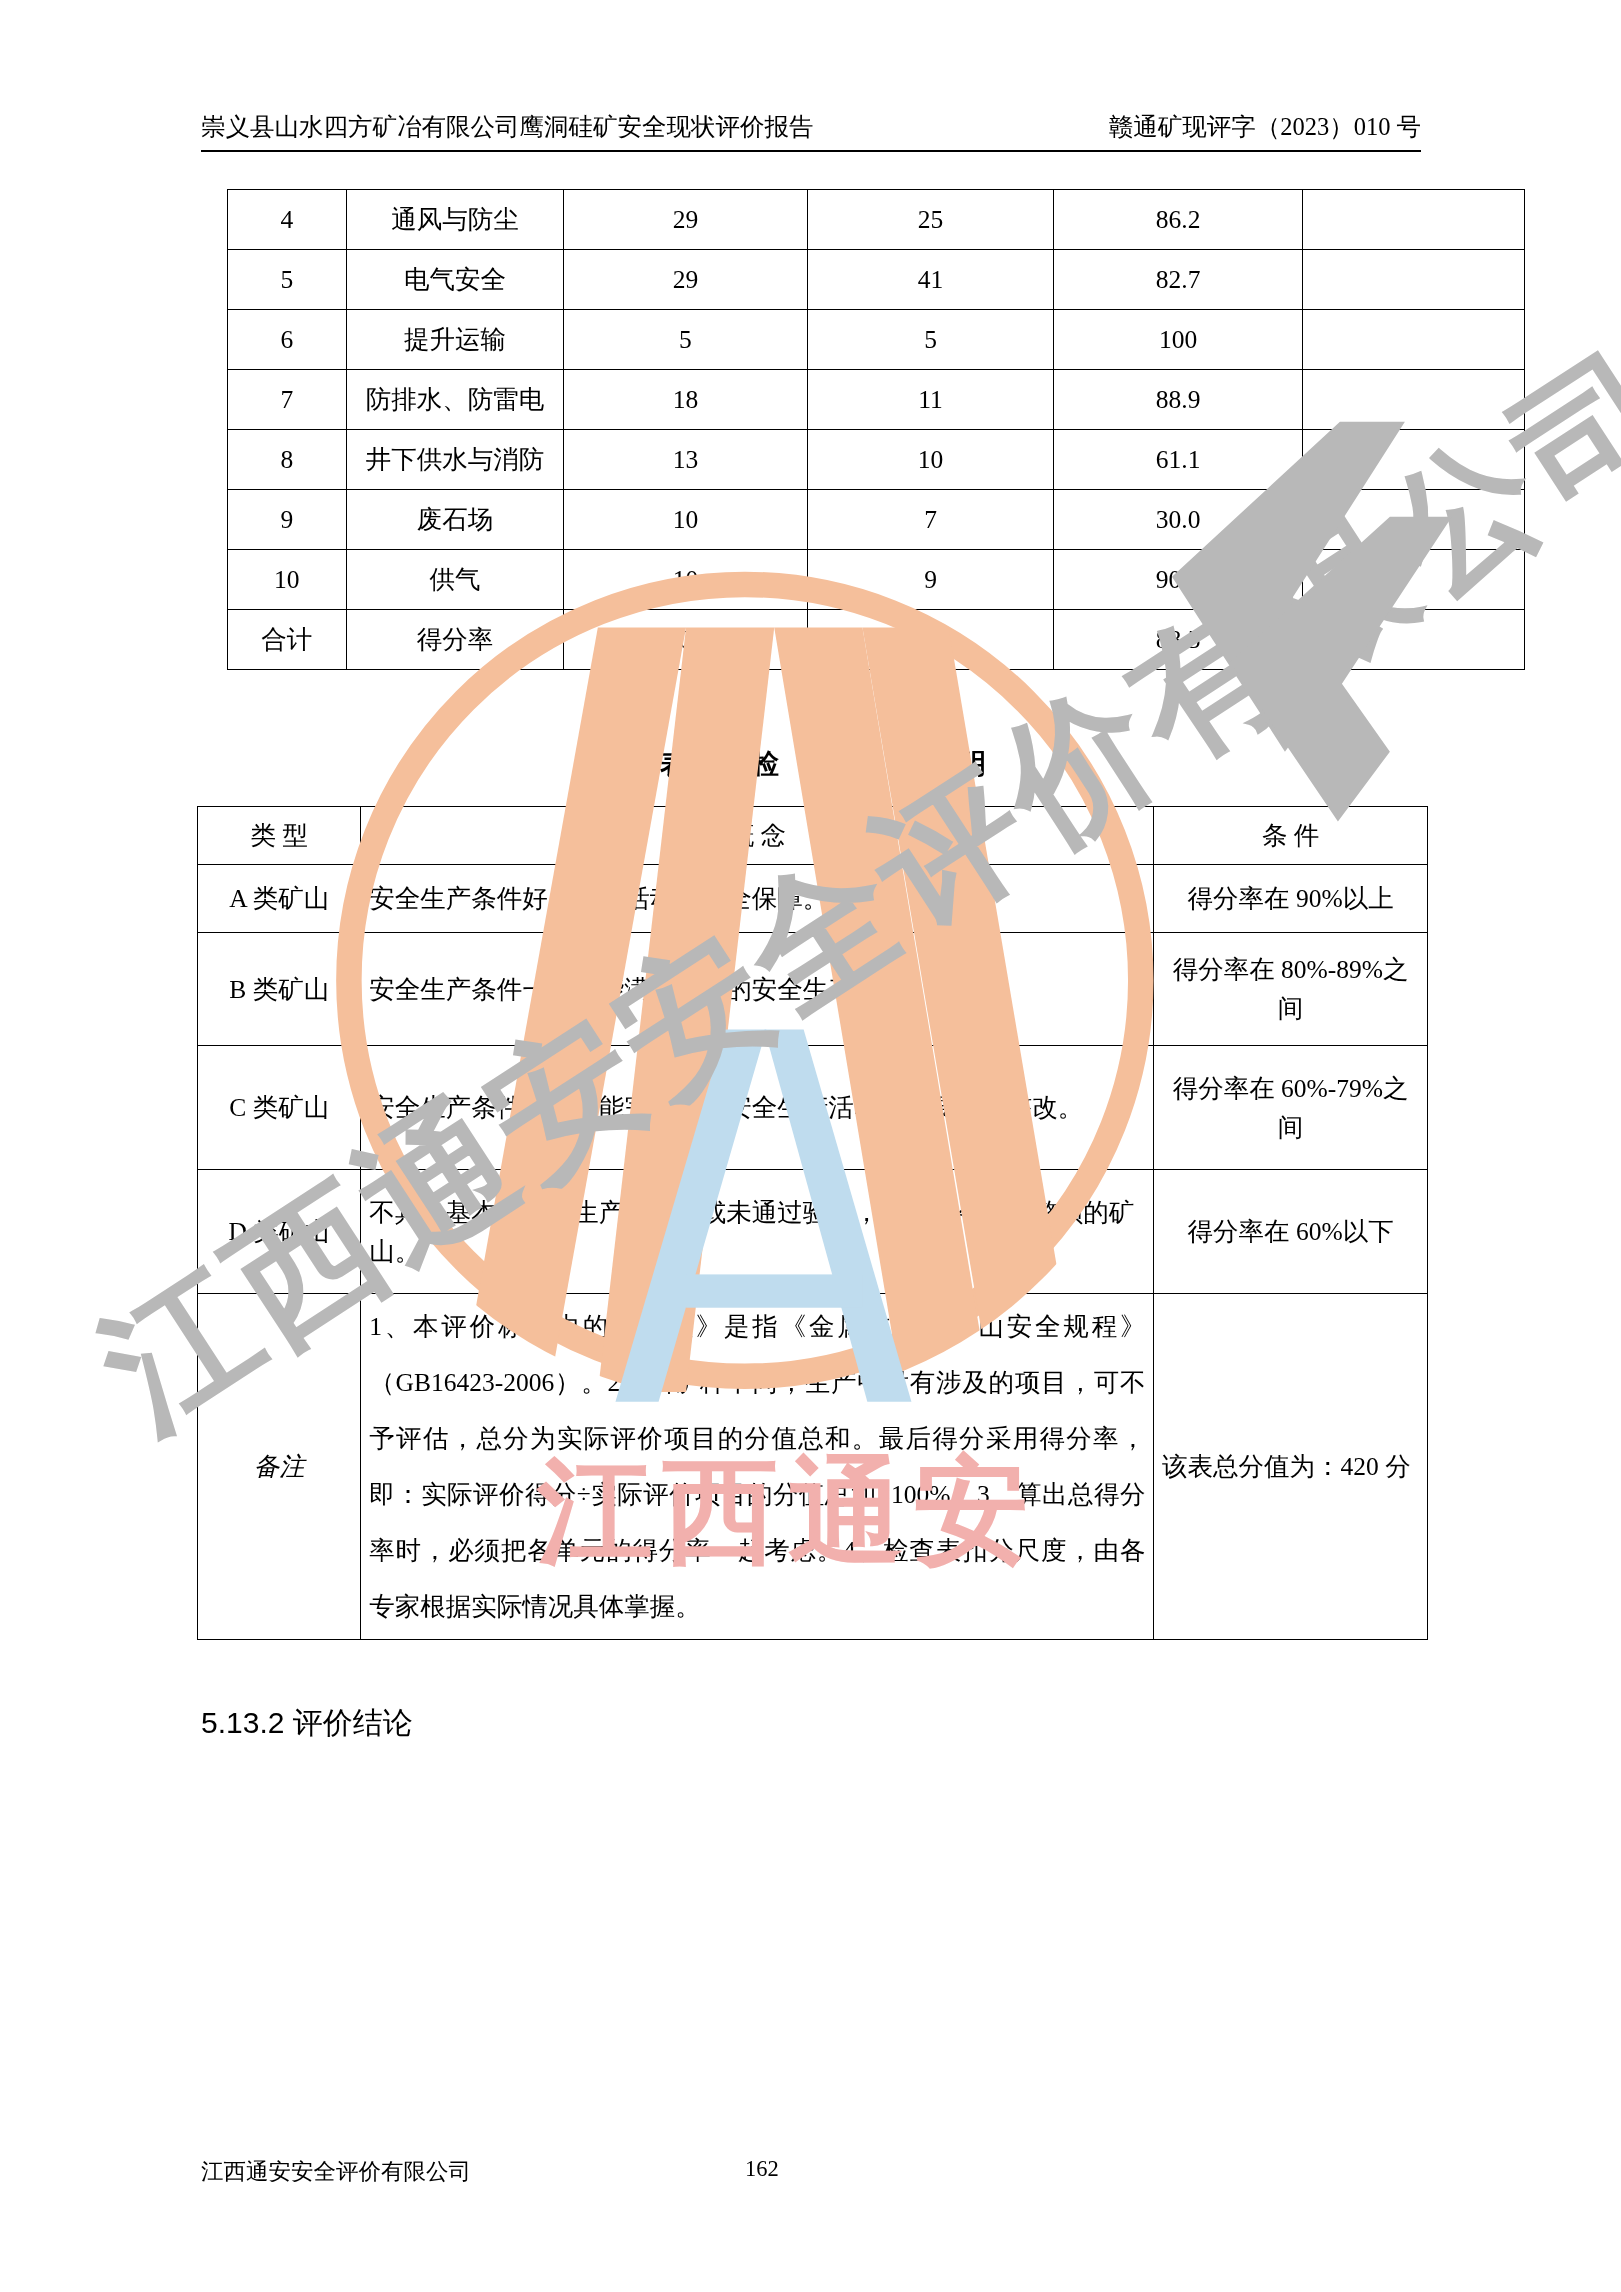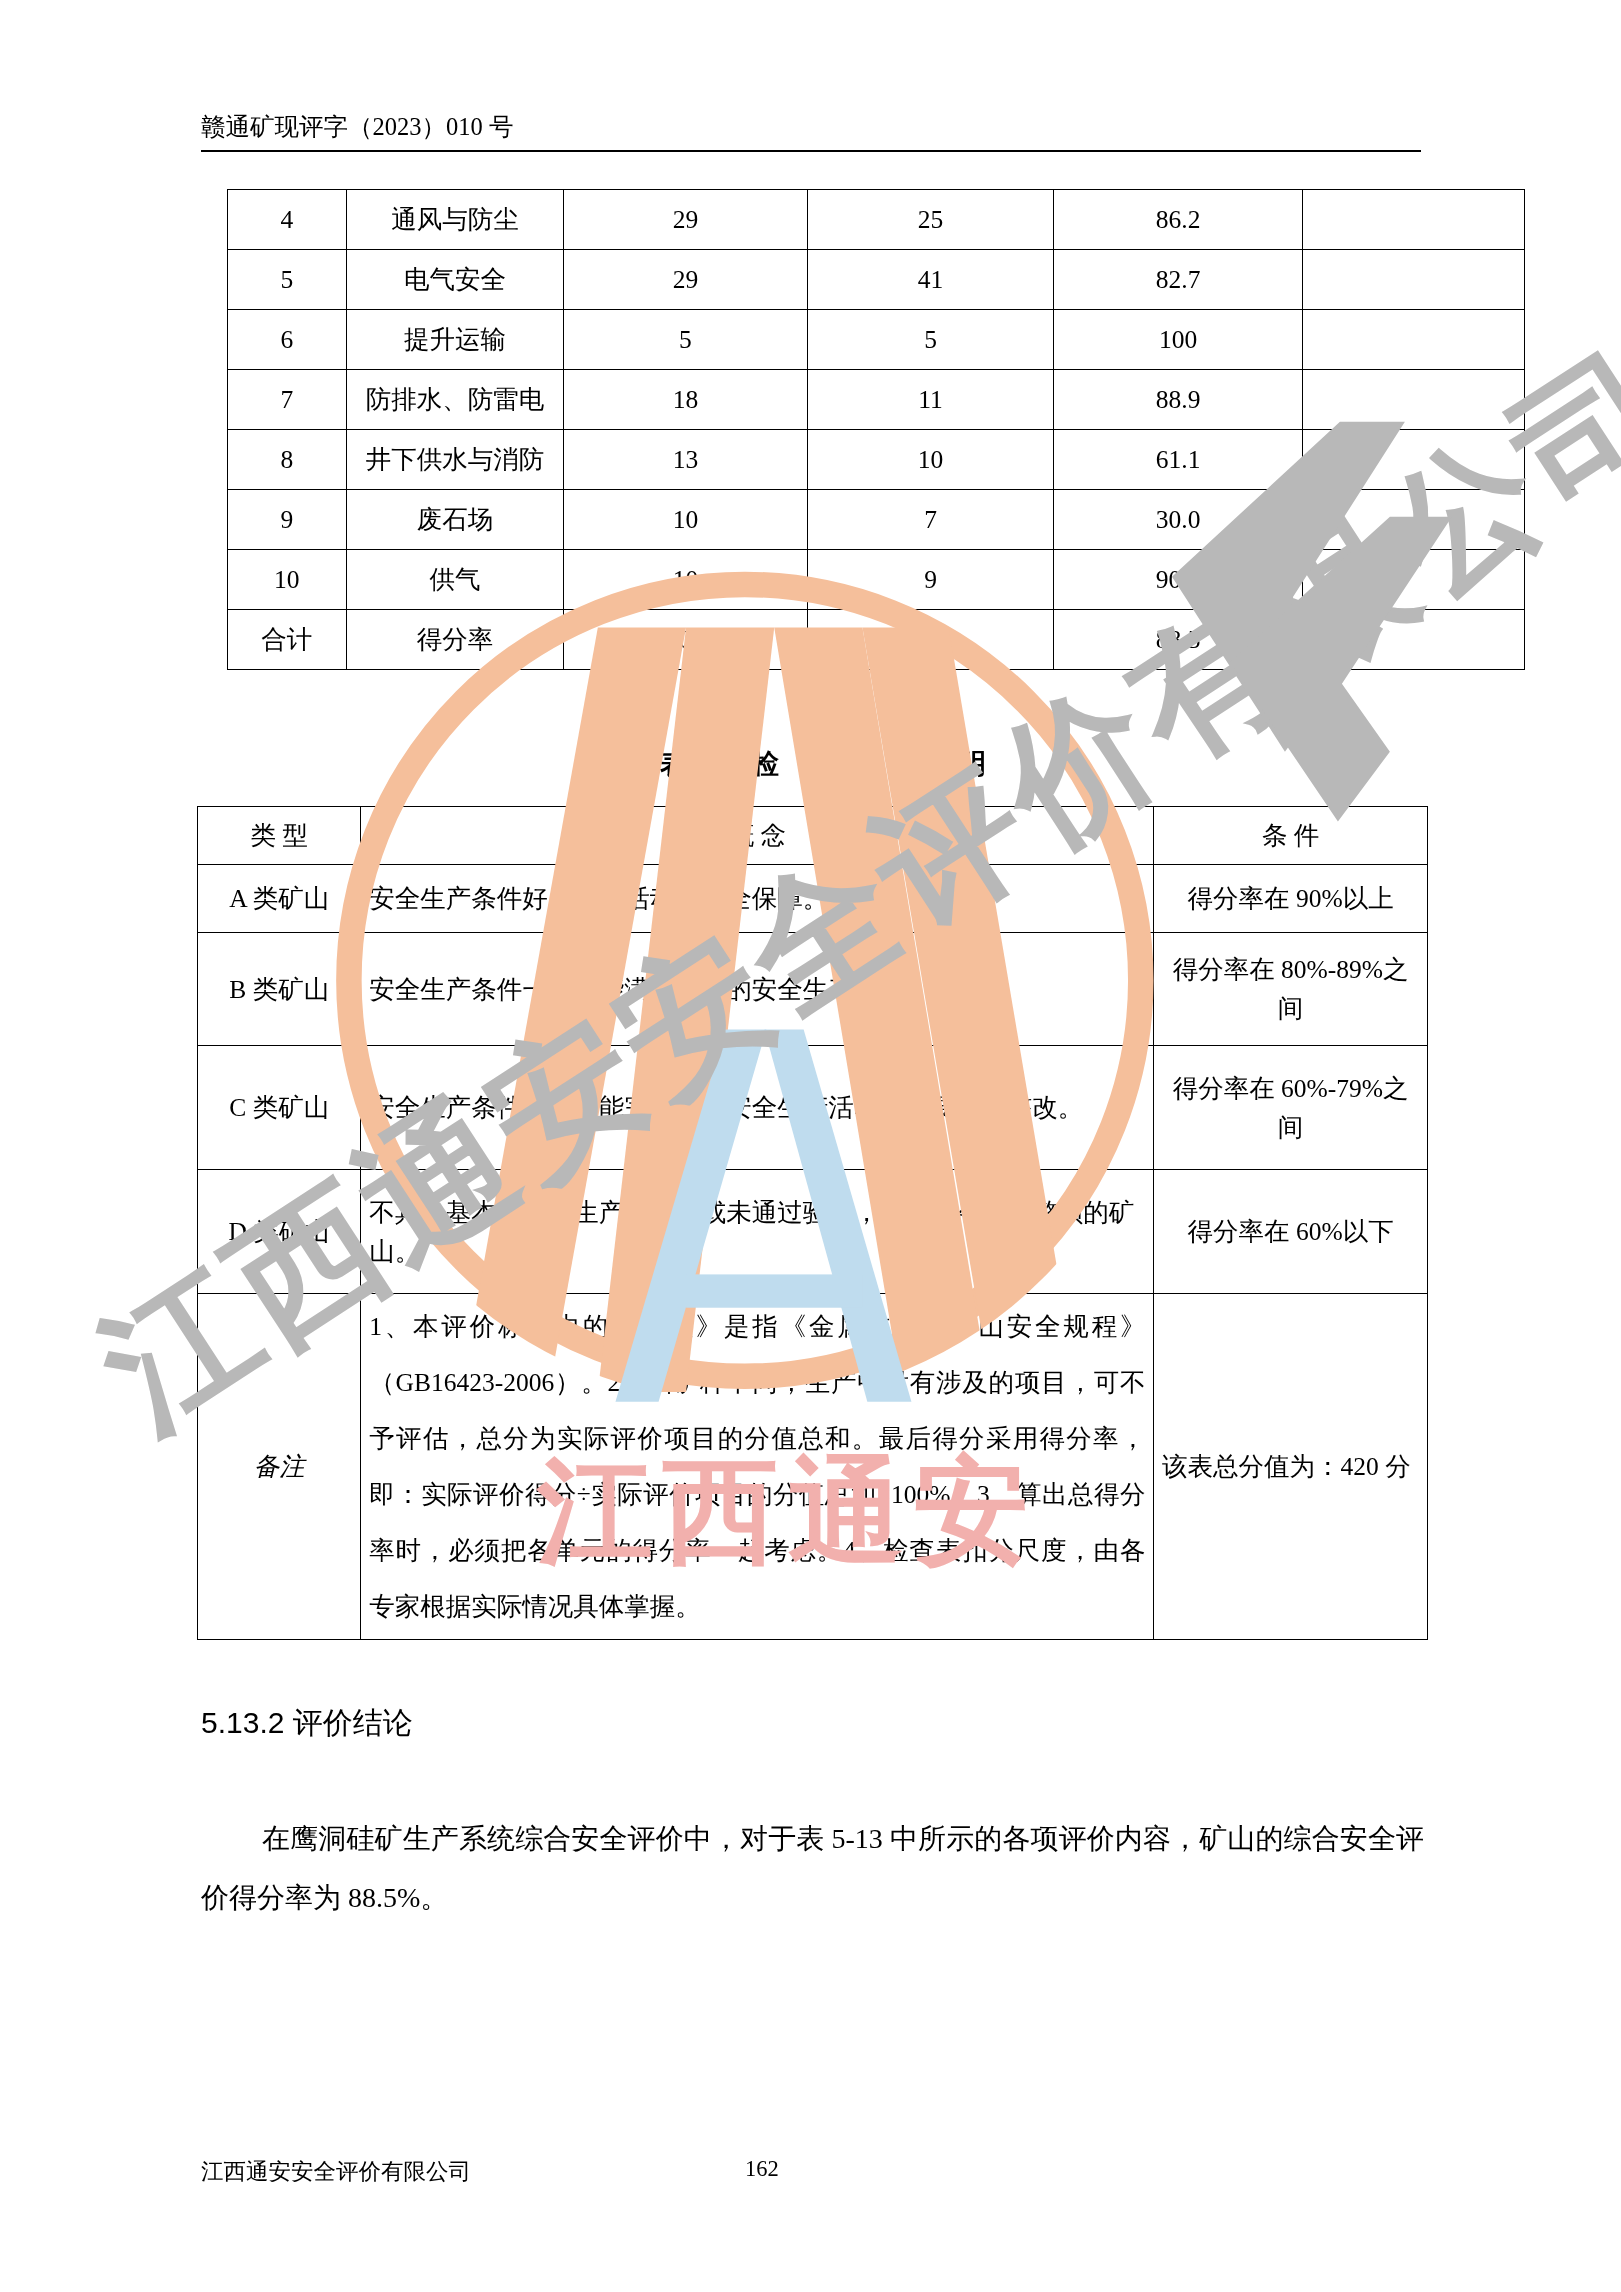"崇义县山水四方矿冶有限公司鹰洞硅矿安全现状评价报告" span { html: none -> <span>崇义县山水四方矿冶有限公司鹰洞硅矿安全现状评价报告</span> }
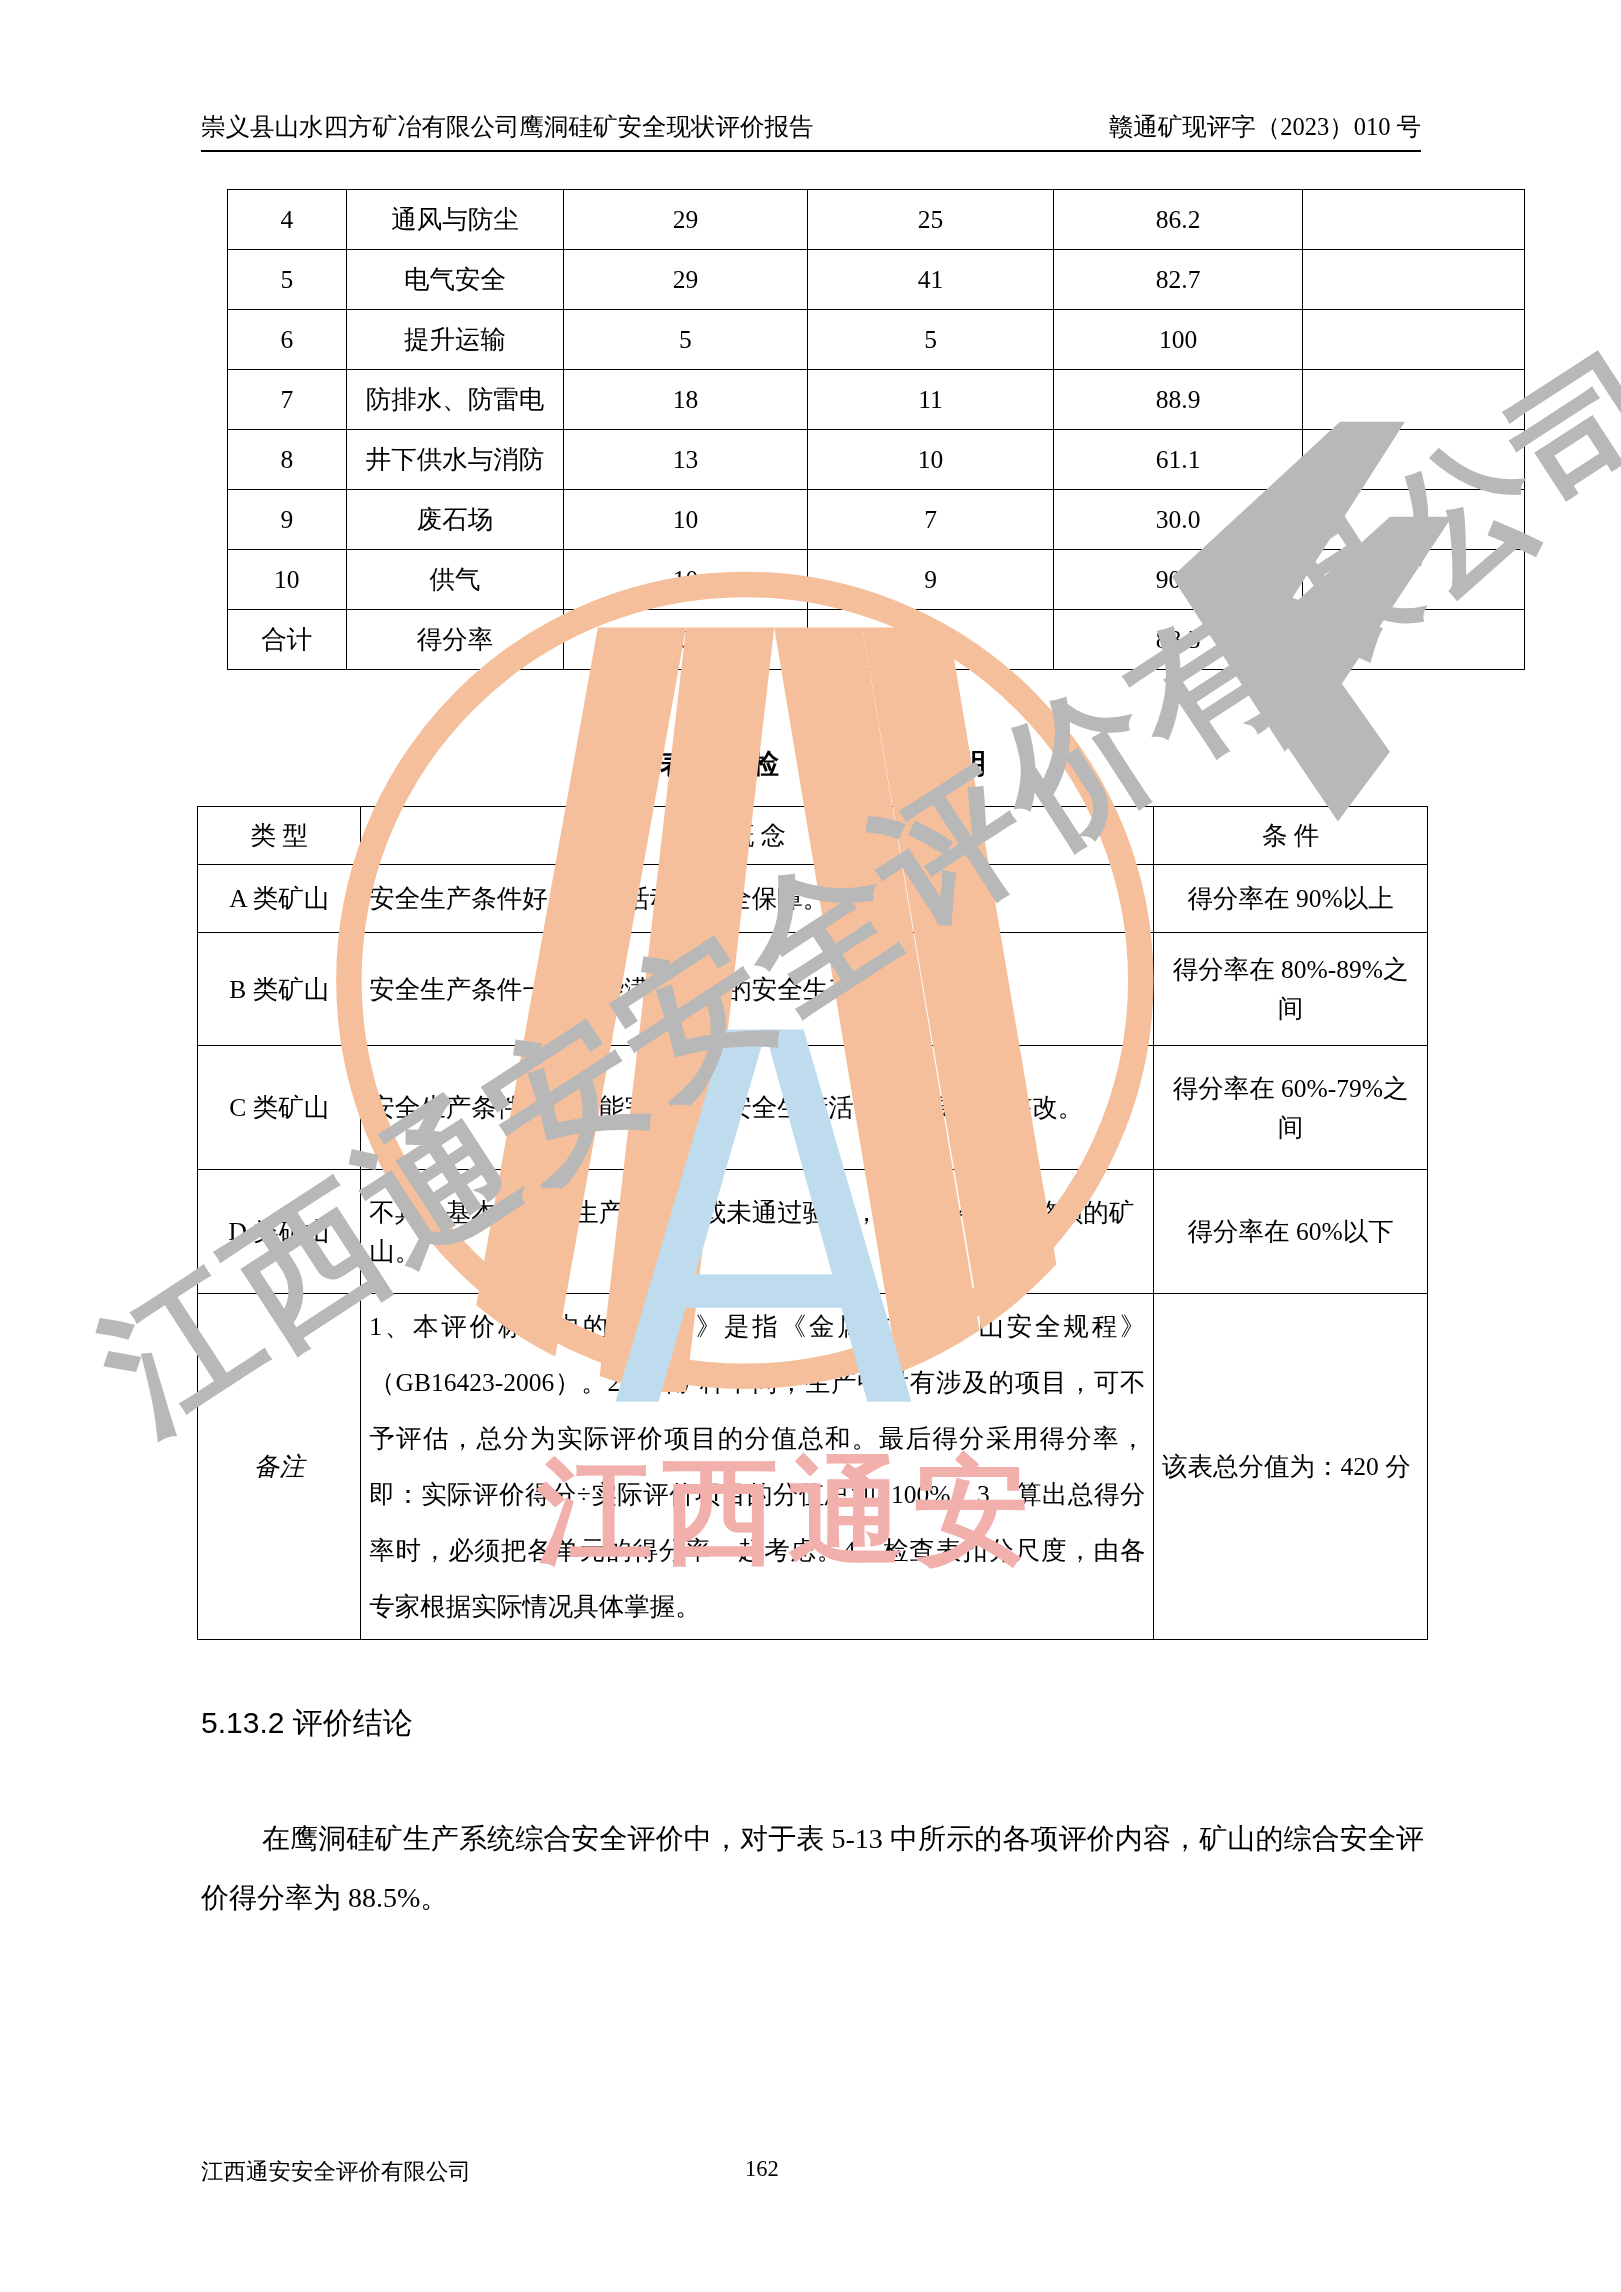"在鹰洞硅矿生产系统综合安全评价中，对于表 5-13" div.para { html: <div> <span></span><span>在鹰洞硅矿生产系统综合安全评价中，对于表 5-13 中所示的各项评价内容，矿山的综合安全评价得分率为 88.5%。</span> </div> -> none }
